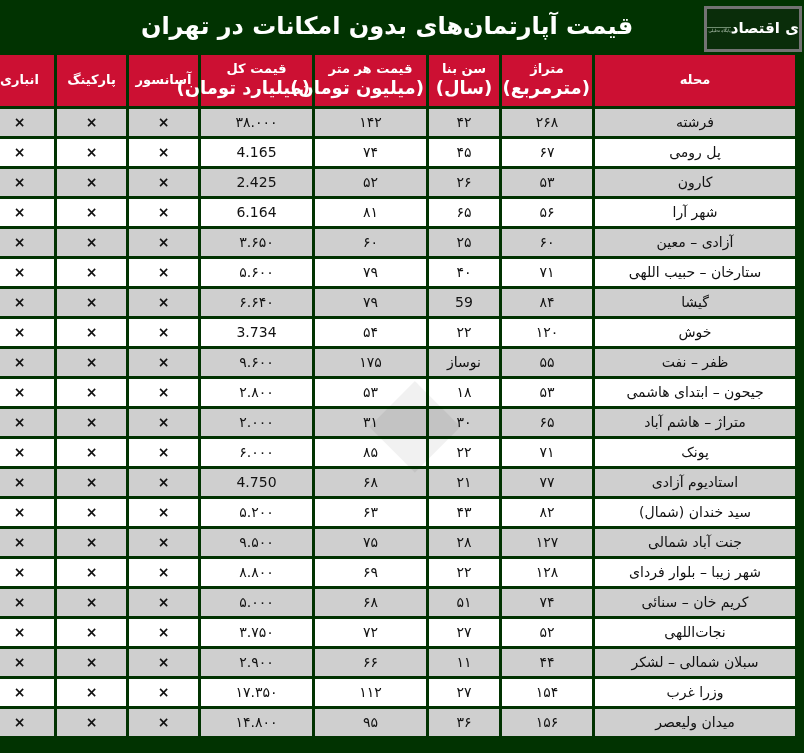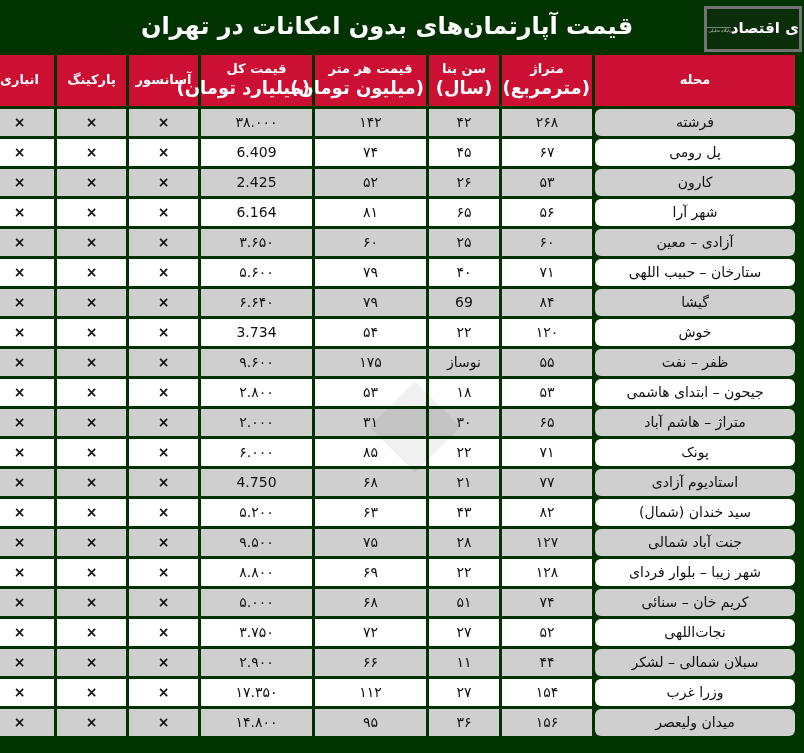"فرشته" td.name-cell { border-radius: 6px -> none }
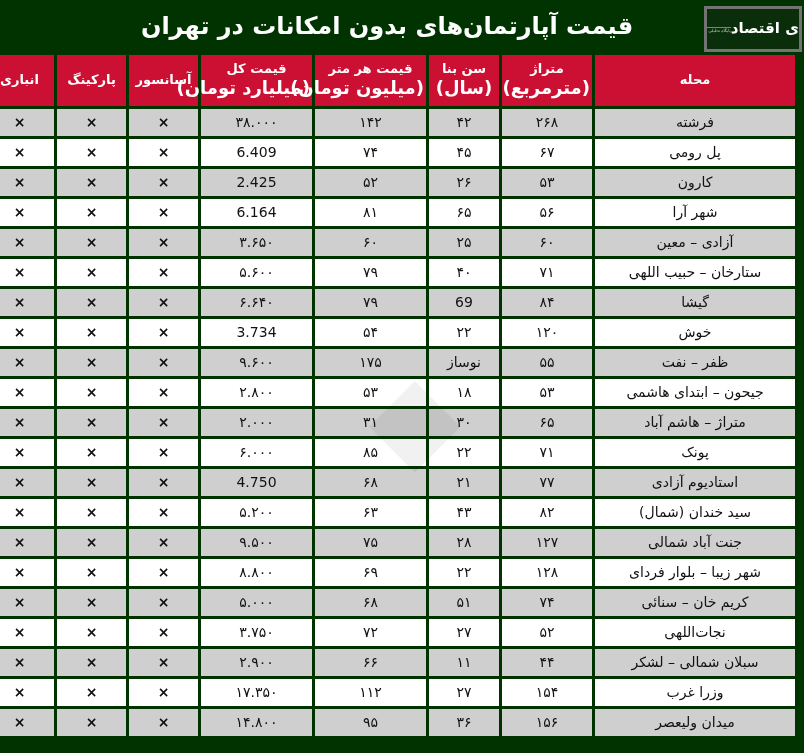"6.409" td { text: 6.409 -> 4.165 }
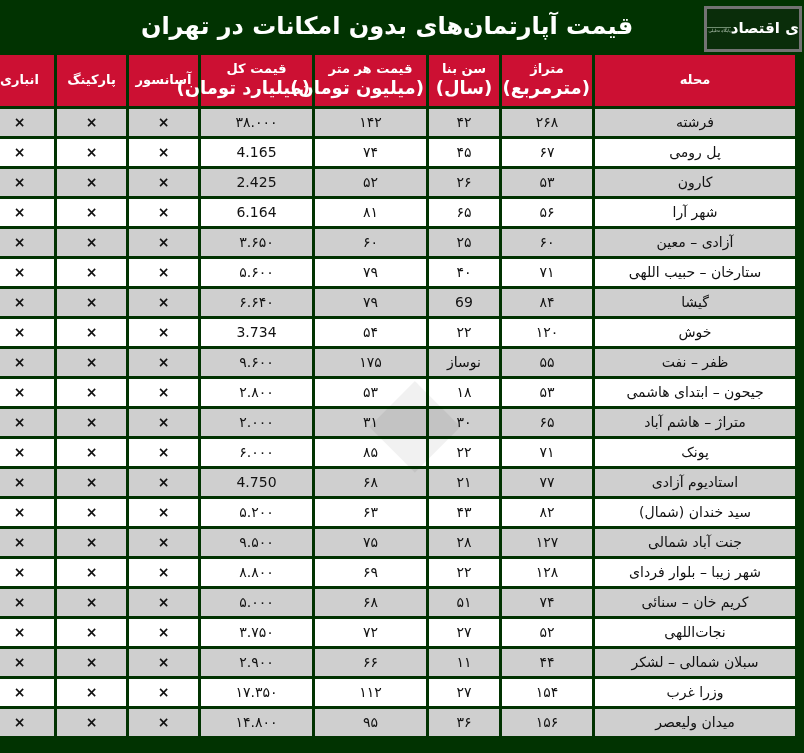"69" td { text: 69 -> 59 }
